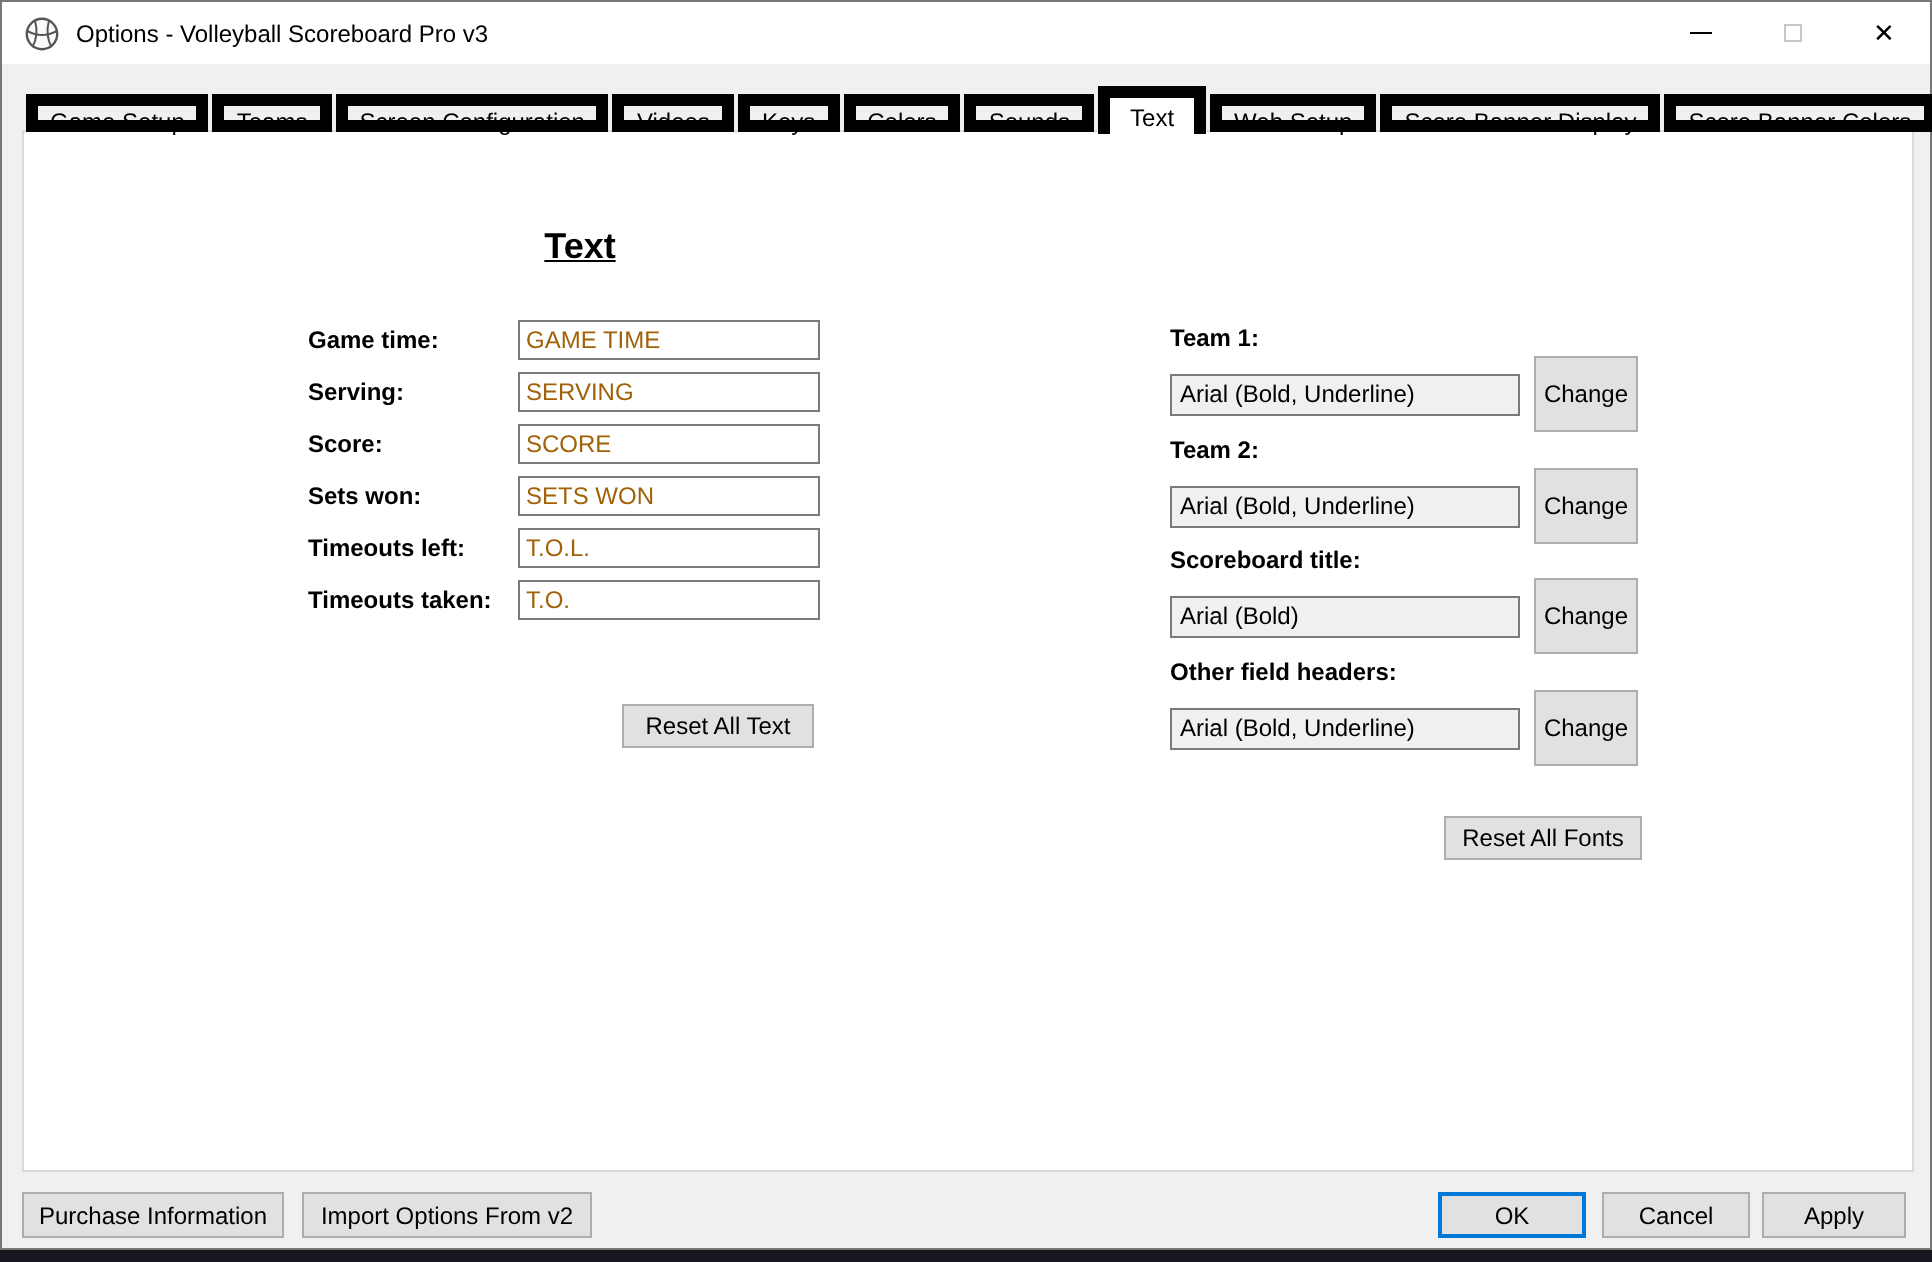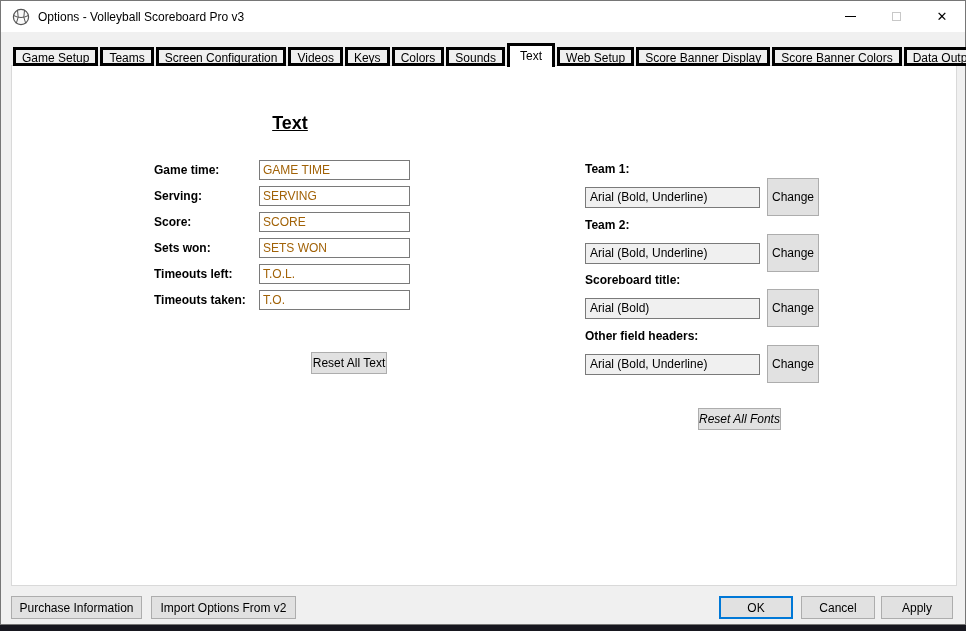"Game Setup" .tab { border: 3px solid #000000 -> 6px solid #000000 }
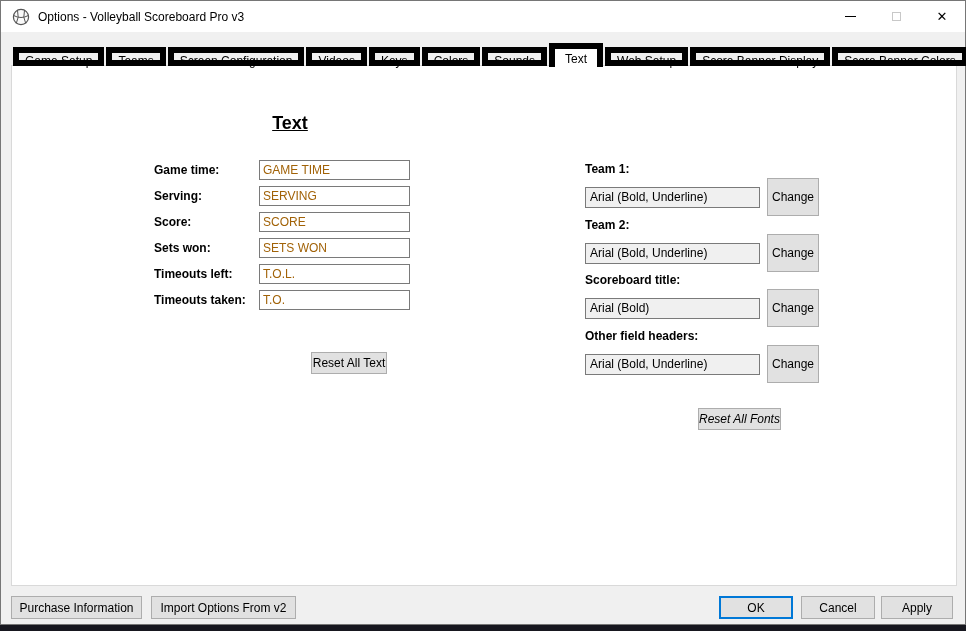"Reset All Text" #reset-all-text { width: 76px -> 96px }
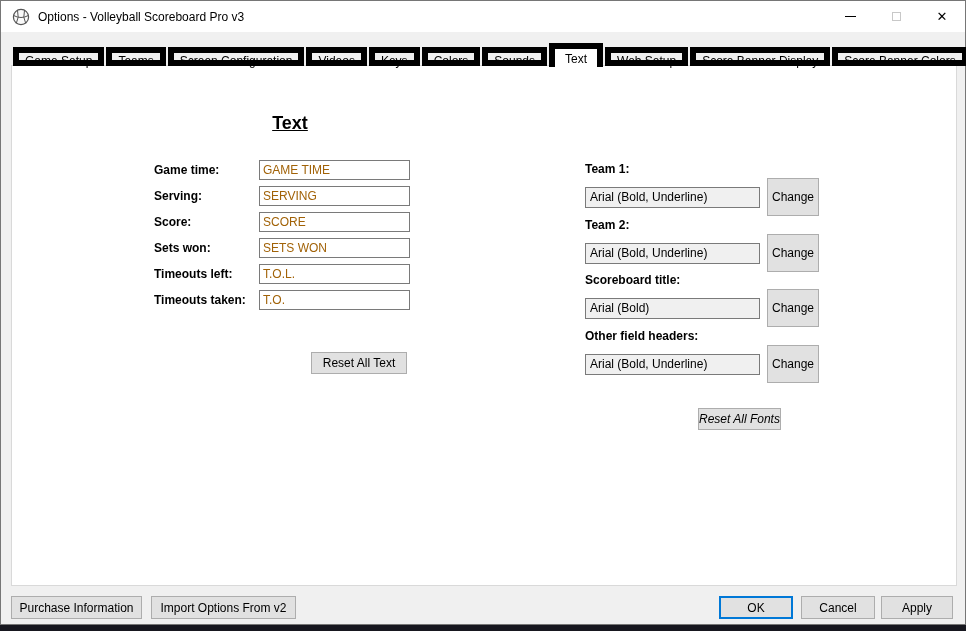"Reset All Fonts" #reset-all-fonts { font-style: italic -> none; left: 686px -> 710px; width: 83px -> 99px }
